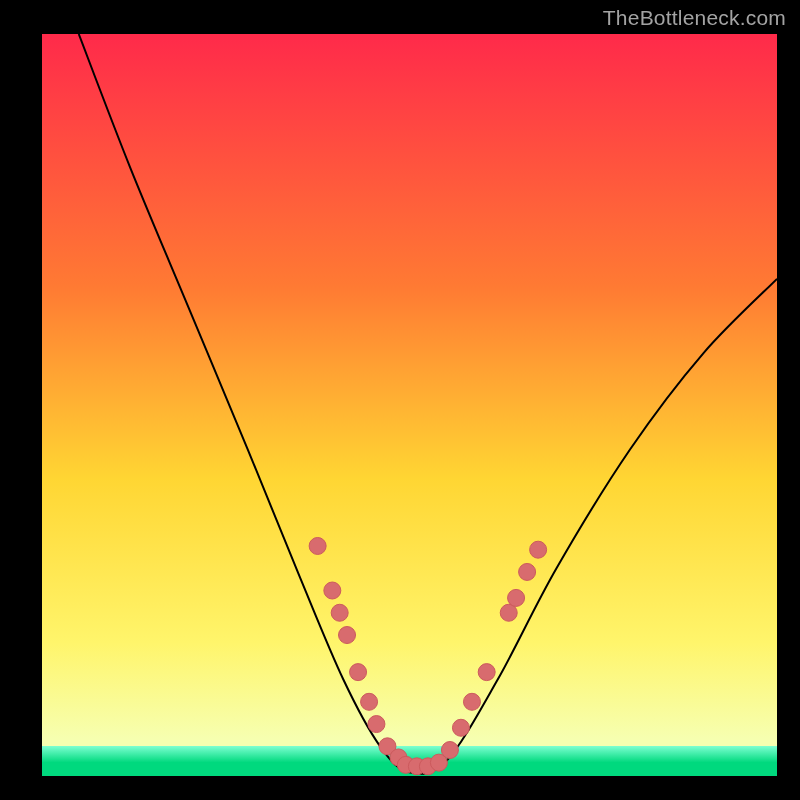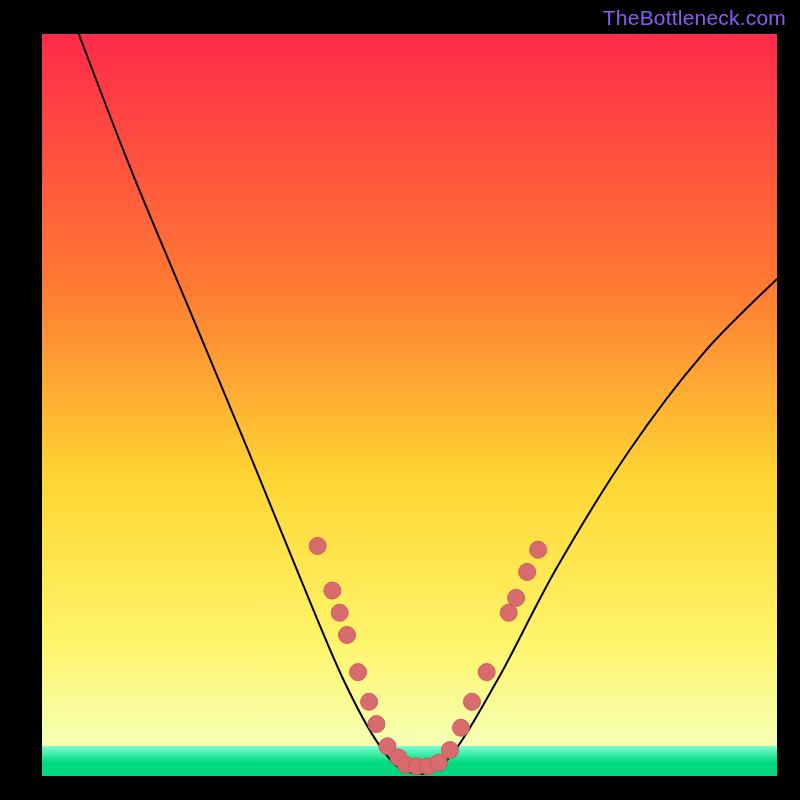"TheBottleneck.com" .watermark { color: #8b5cf6 -> #a3a3a3 }
